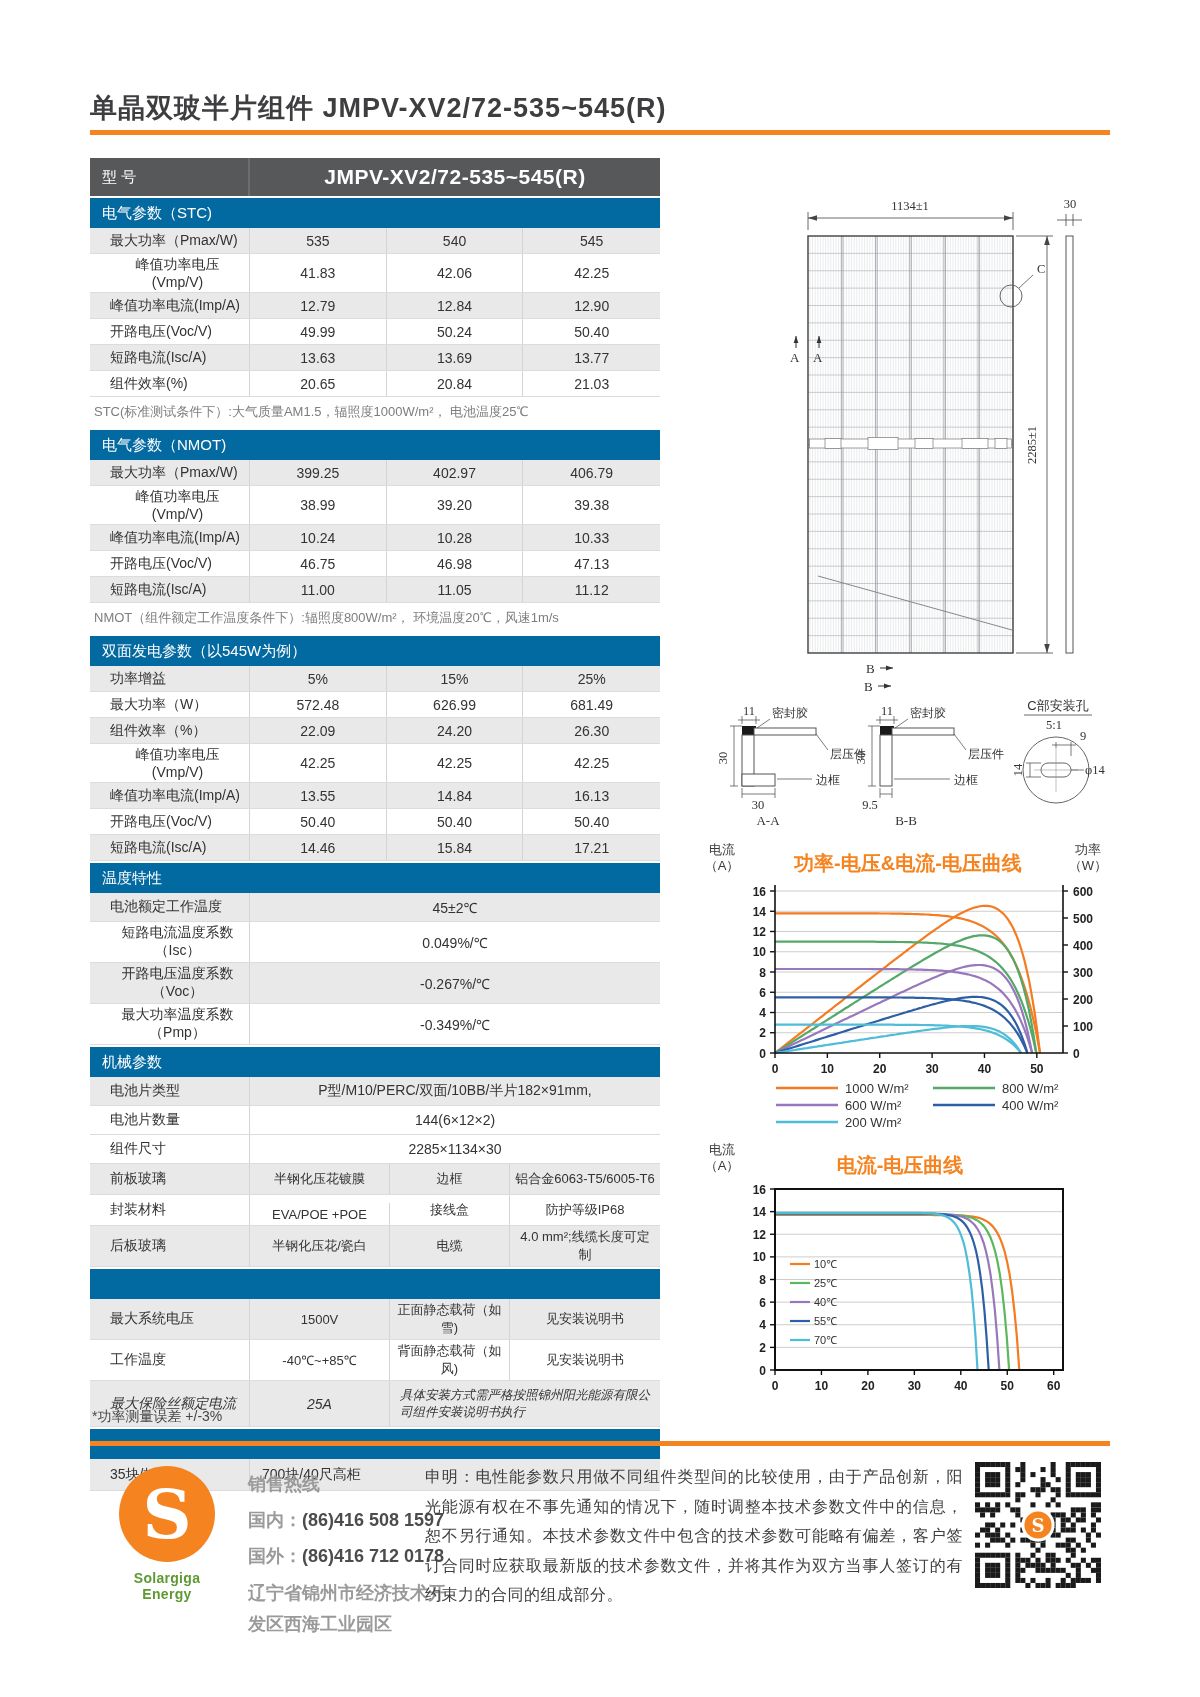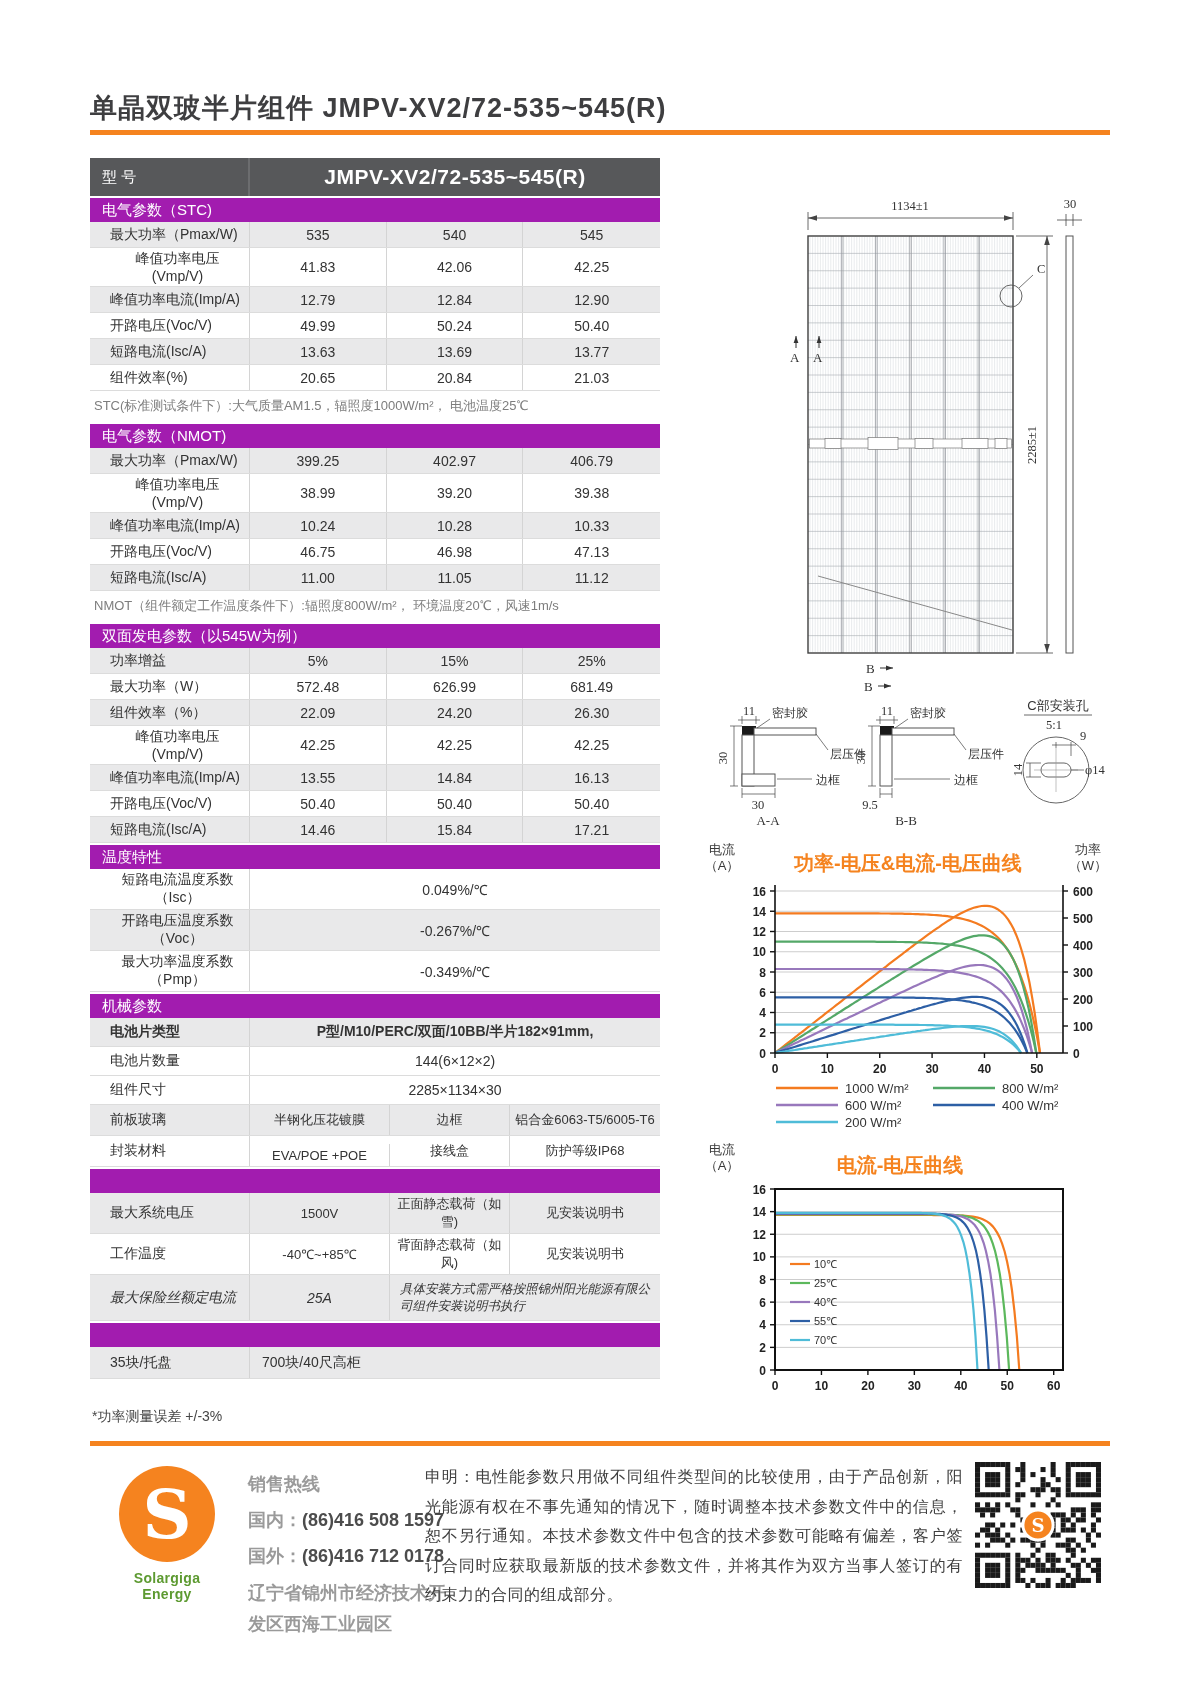"电气参数（STC)" .sec-hdr { background: #a21caf -> #0369a1; height: 24px -> 30px }
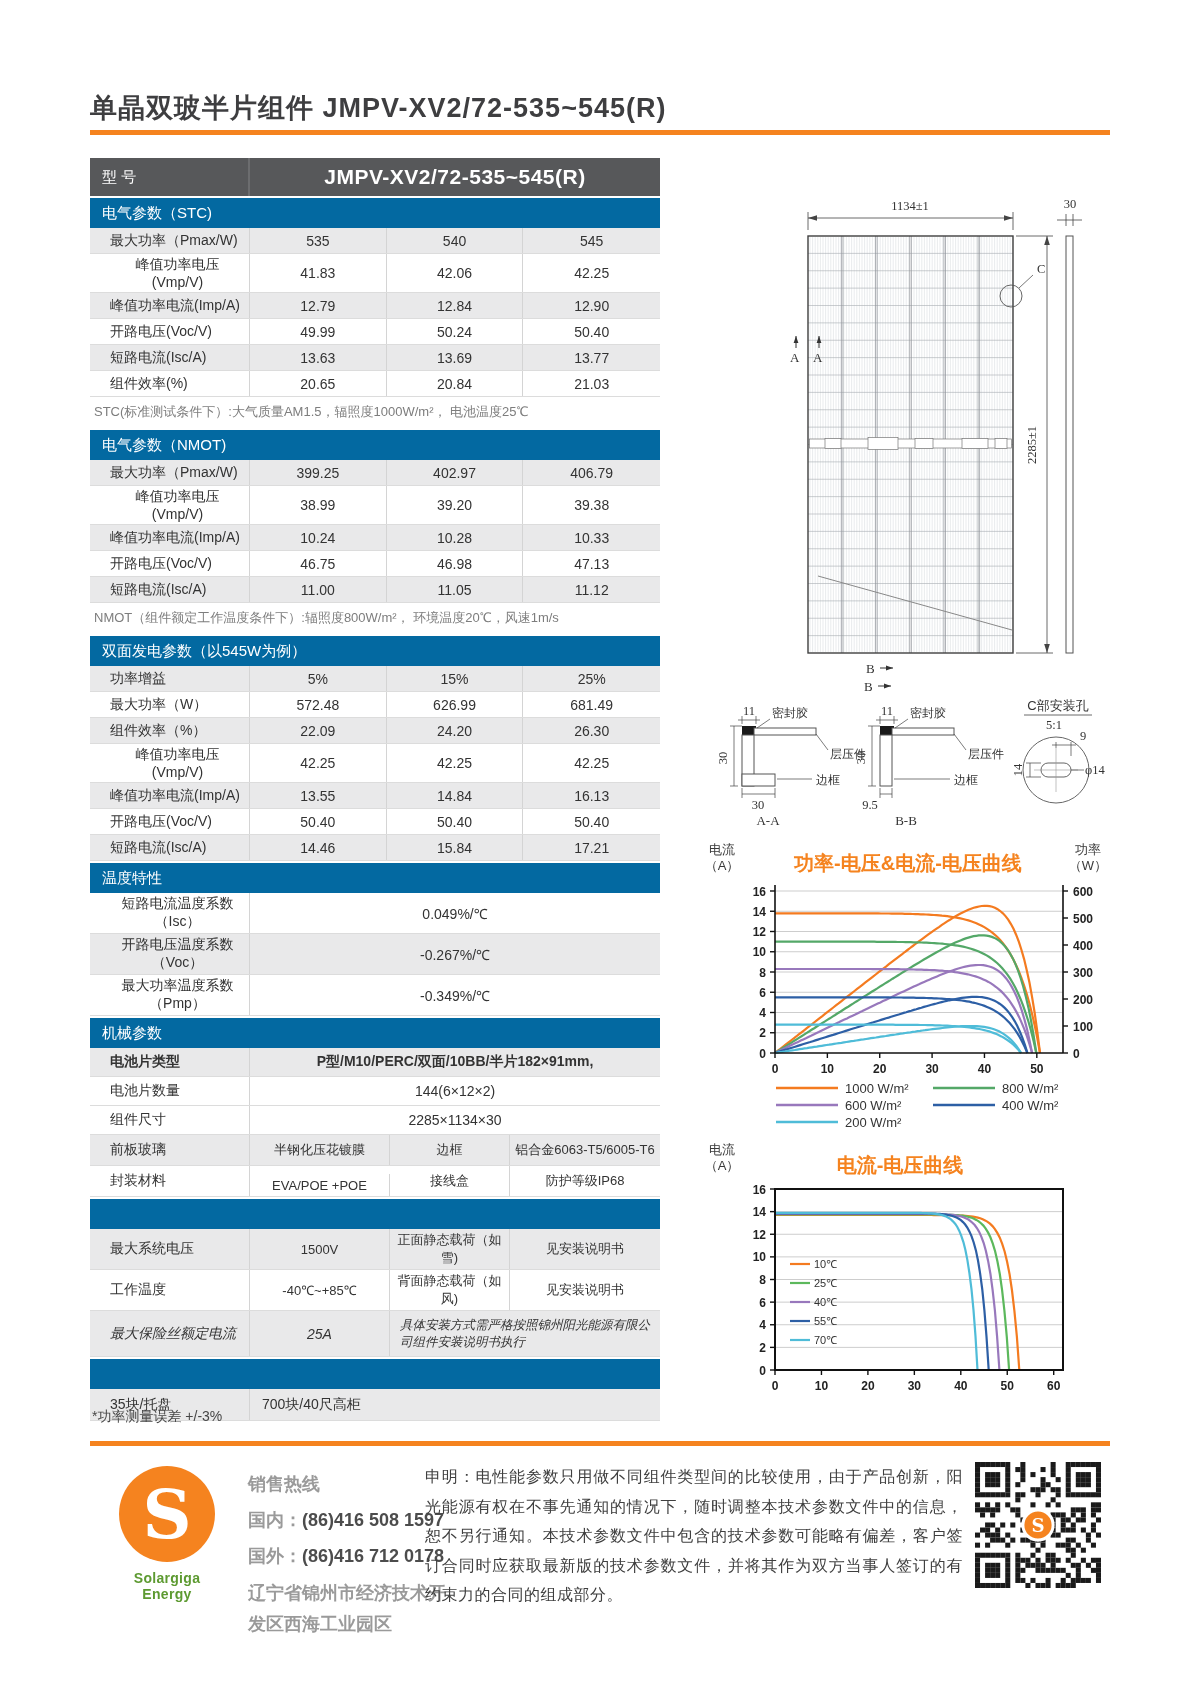"电池额定工作温度" div.t-row { html: none -> <div> <div>电池额定工作温度</div> <div>45±2℃</div> </div> }
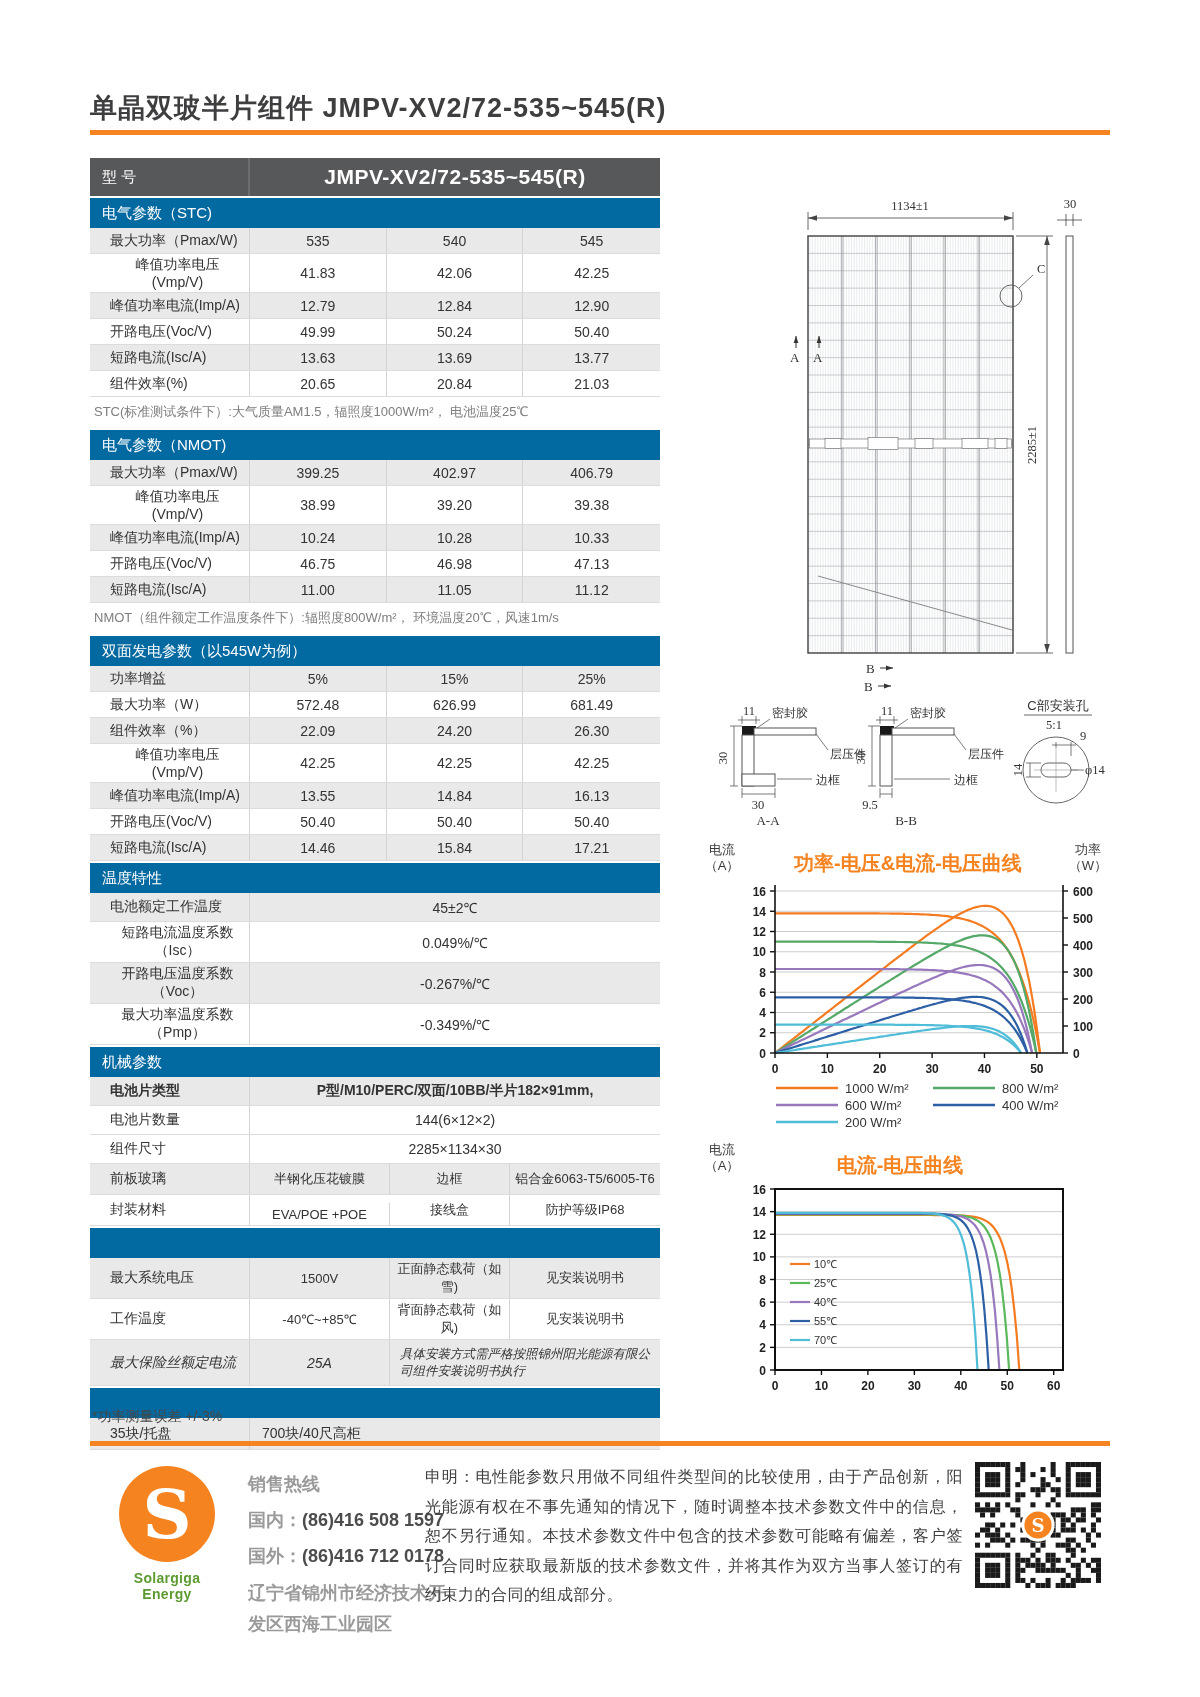"电池片类型" div.t-row { font-weight: bold -> none }
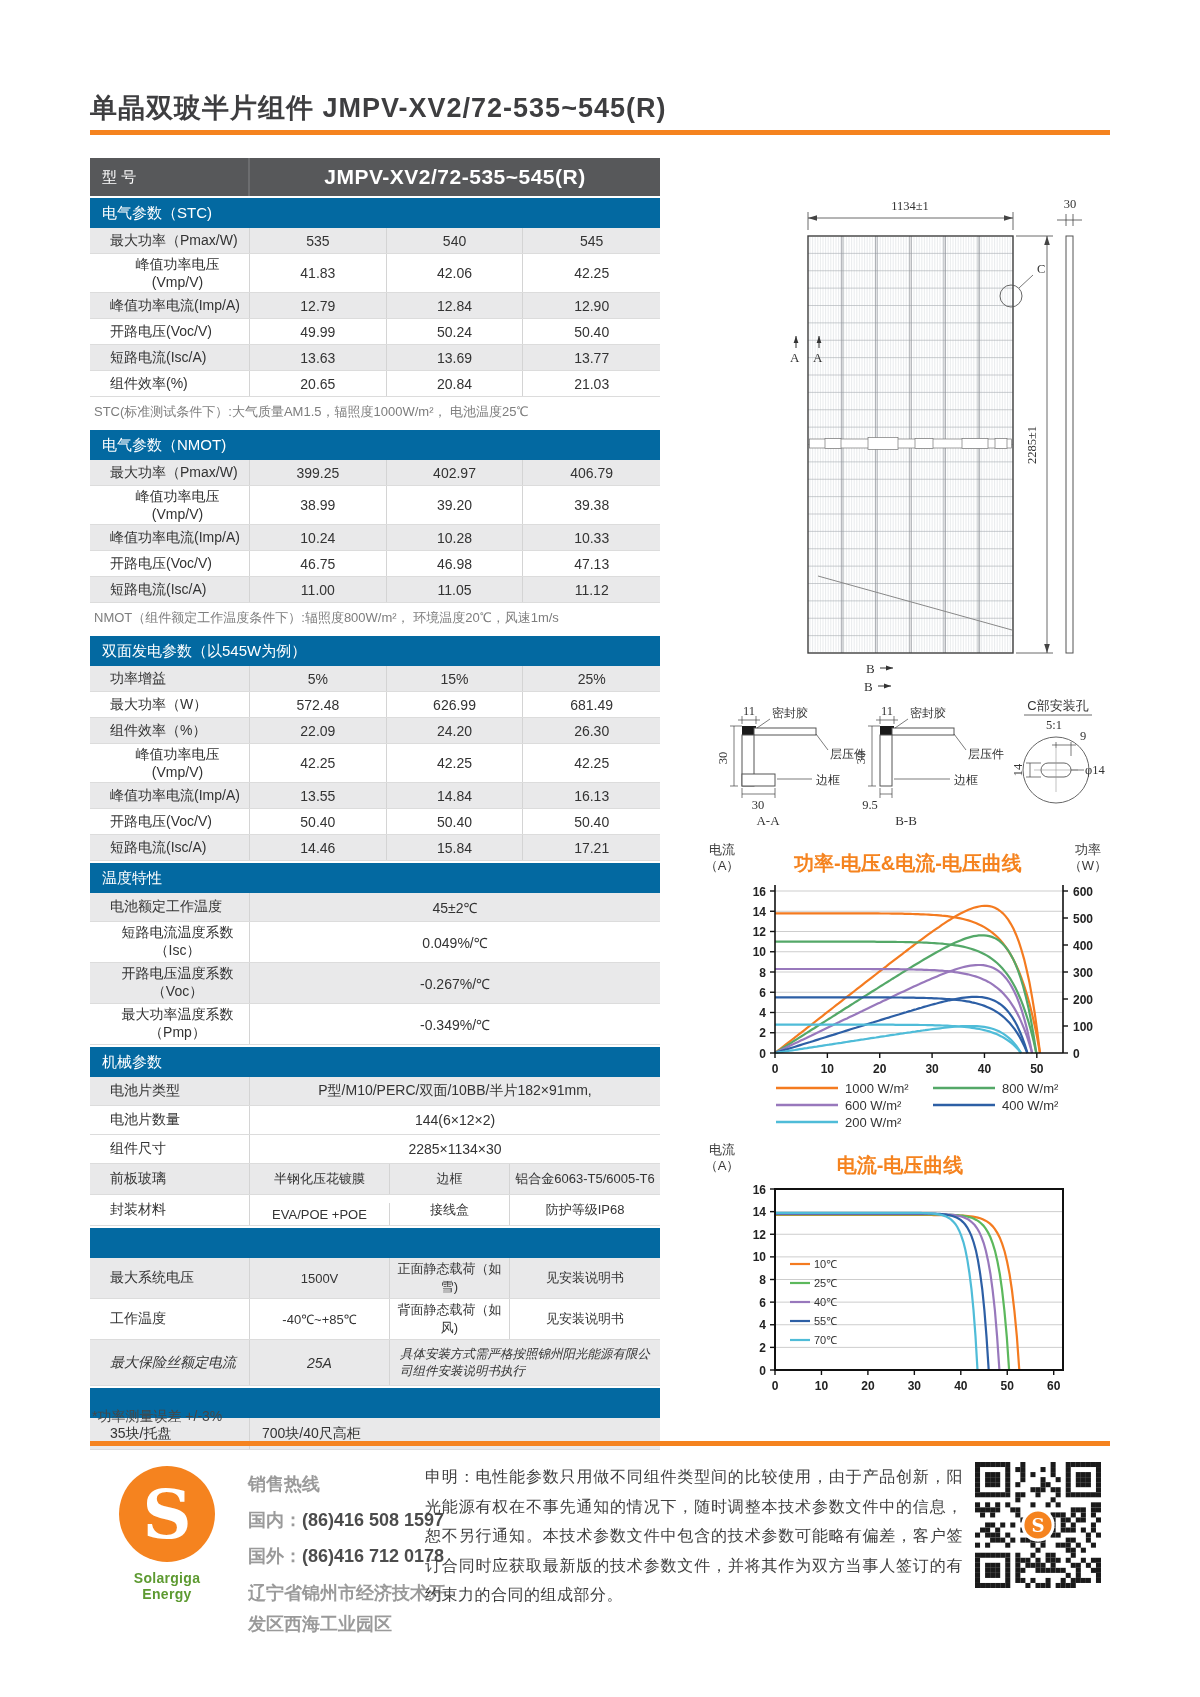"后板玻璃" div.t-row { html: none -> <div> <div>后板玻璃</div> <div>半钢化压花/瓷白</div> <div>电缆</div> <div>4.0 mm²;线缆长度可定制</div> </div> }
